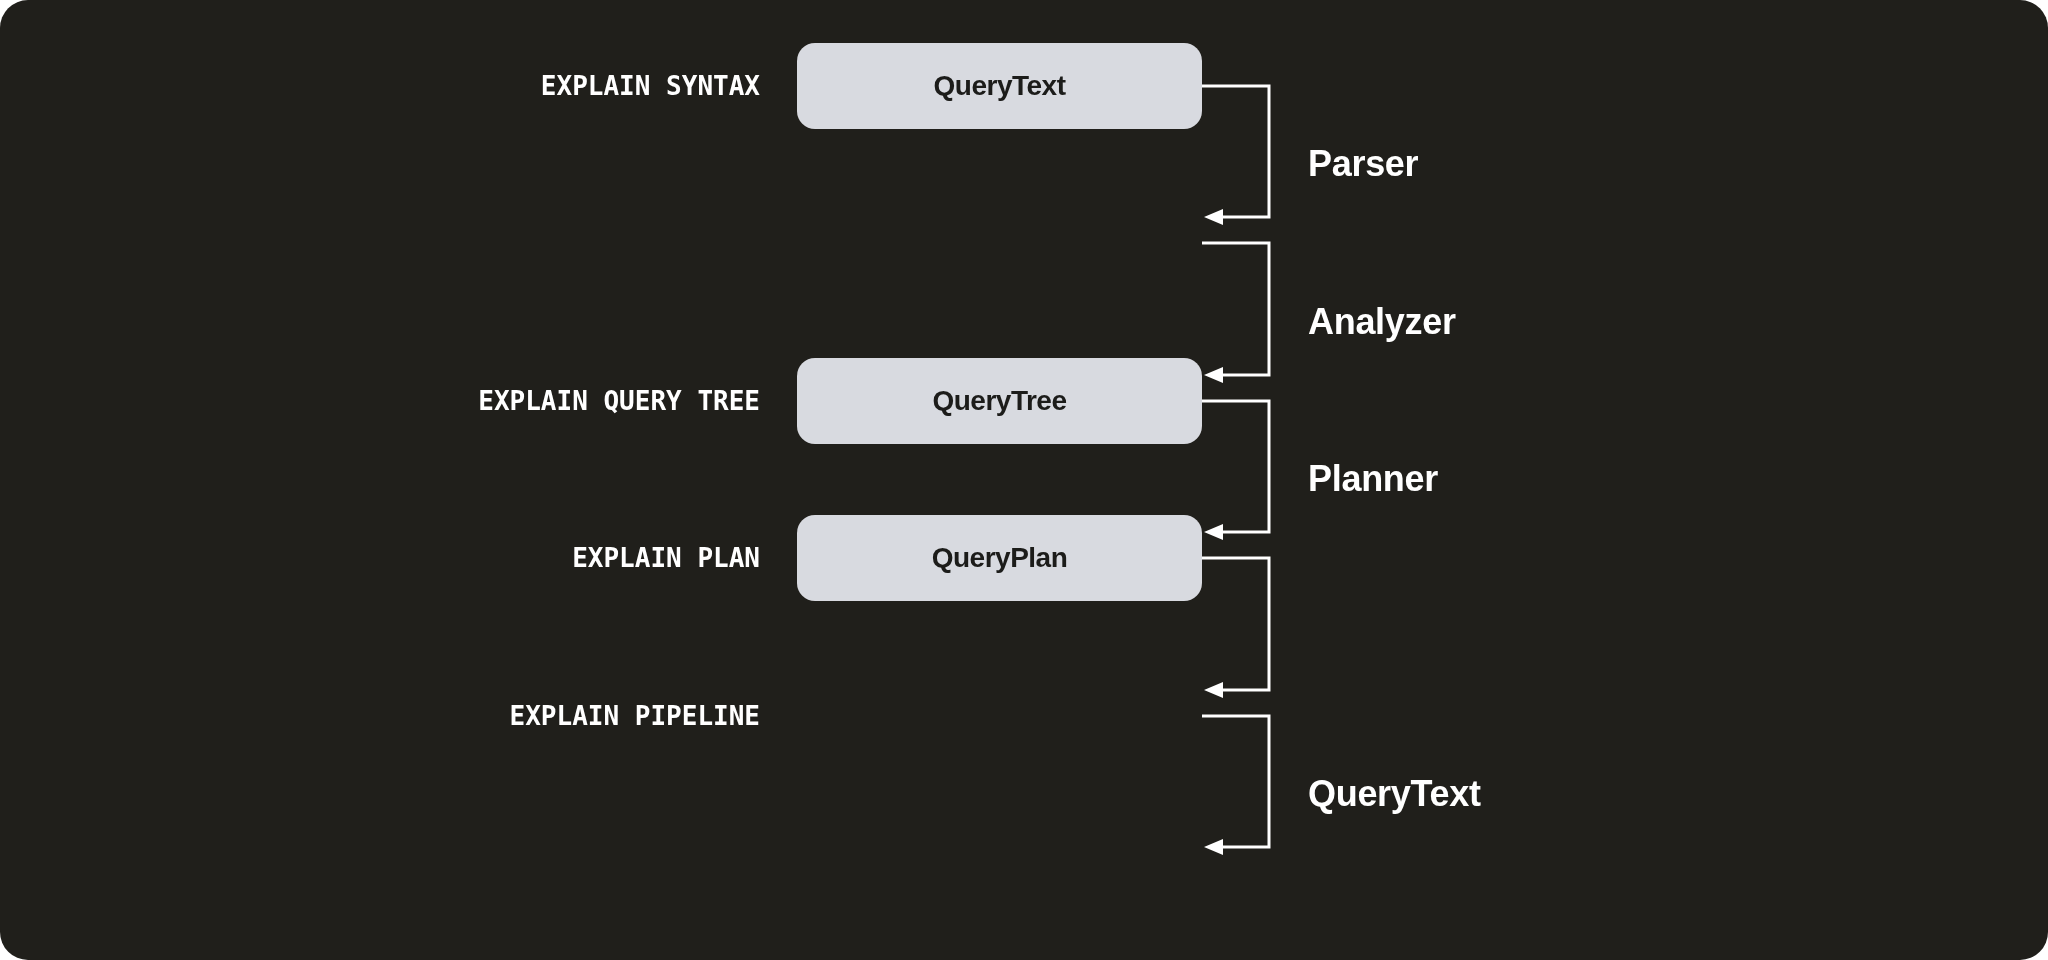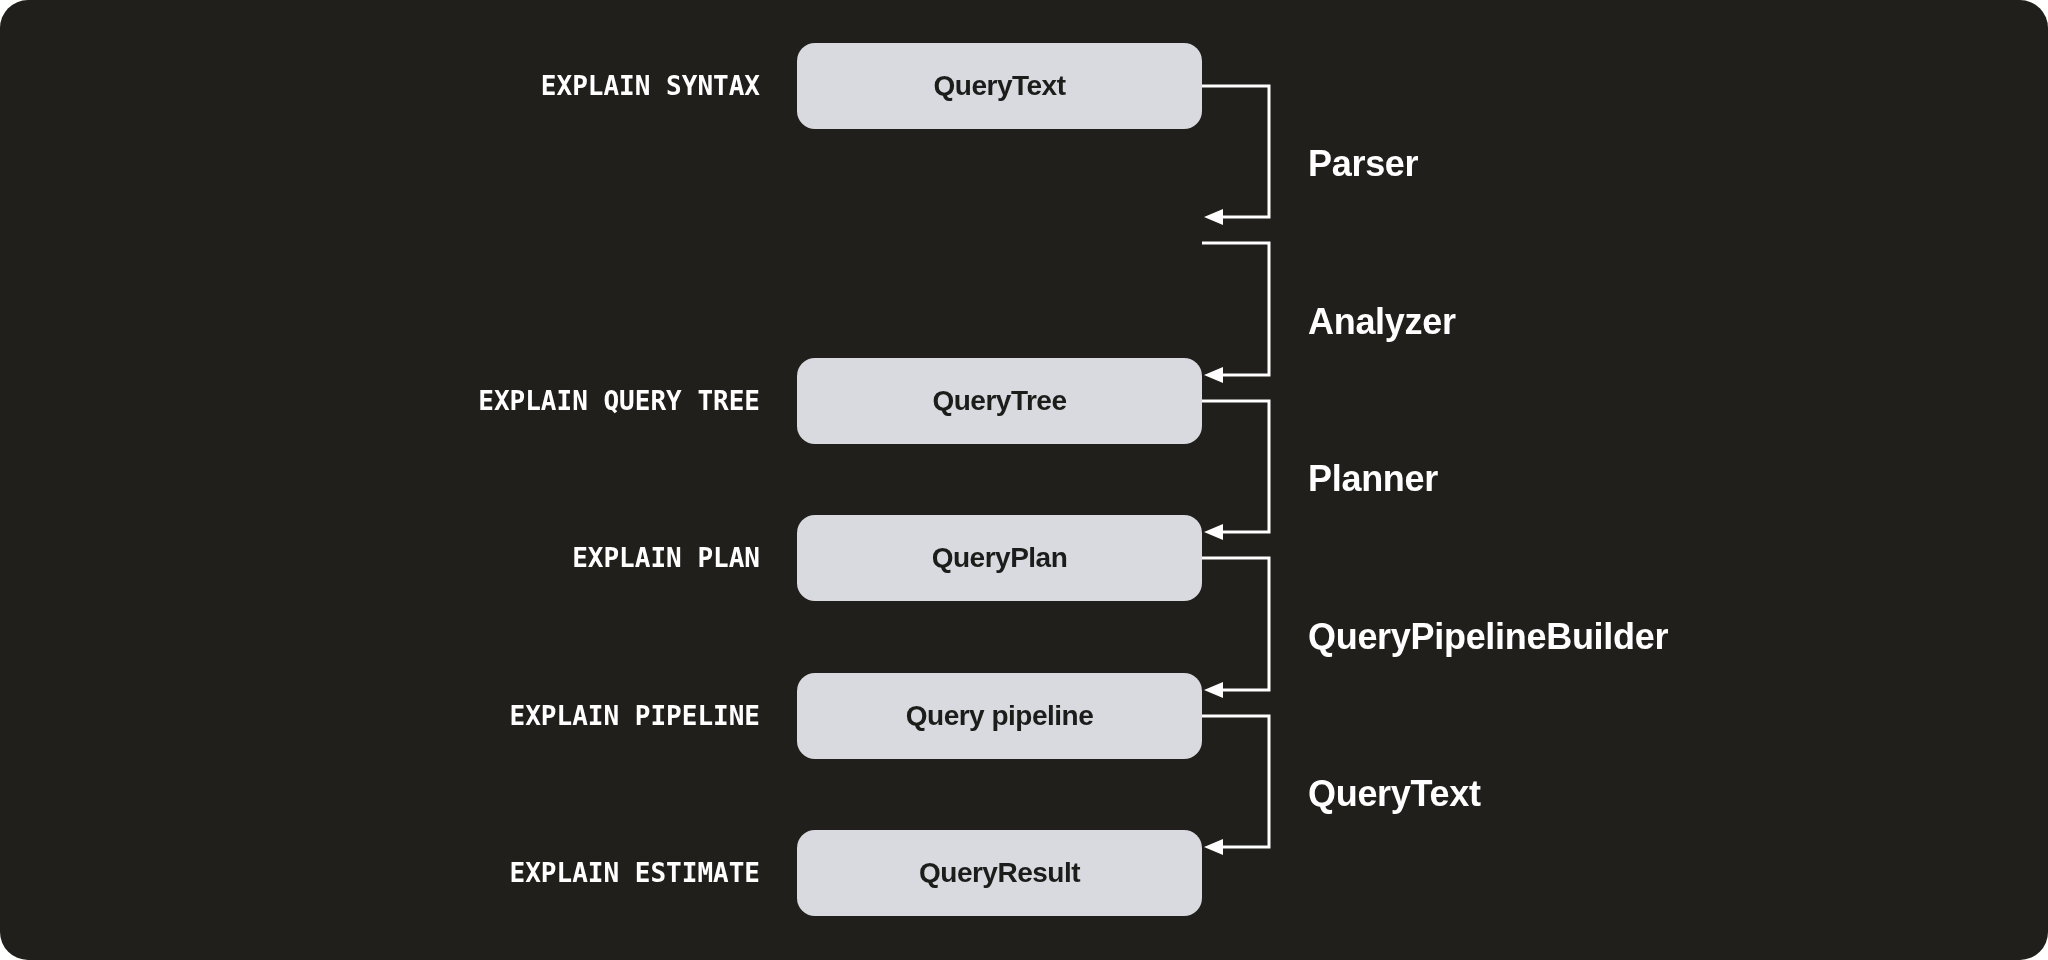"QueryPipelineBuilder" div.stage { html: <div>QueryPipelineBuilder</div> -> none }
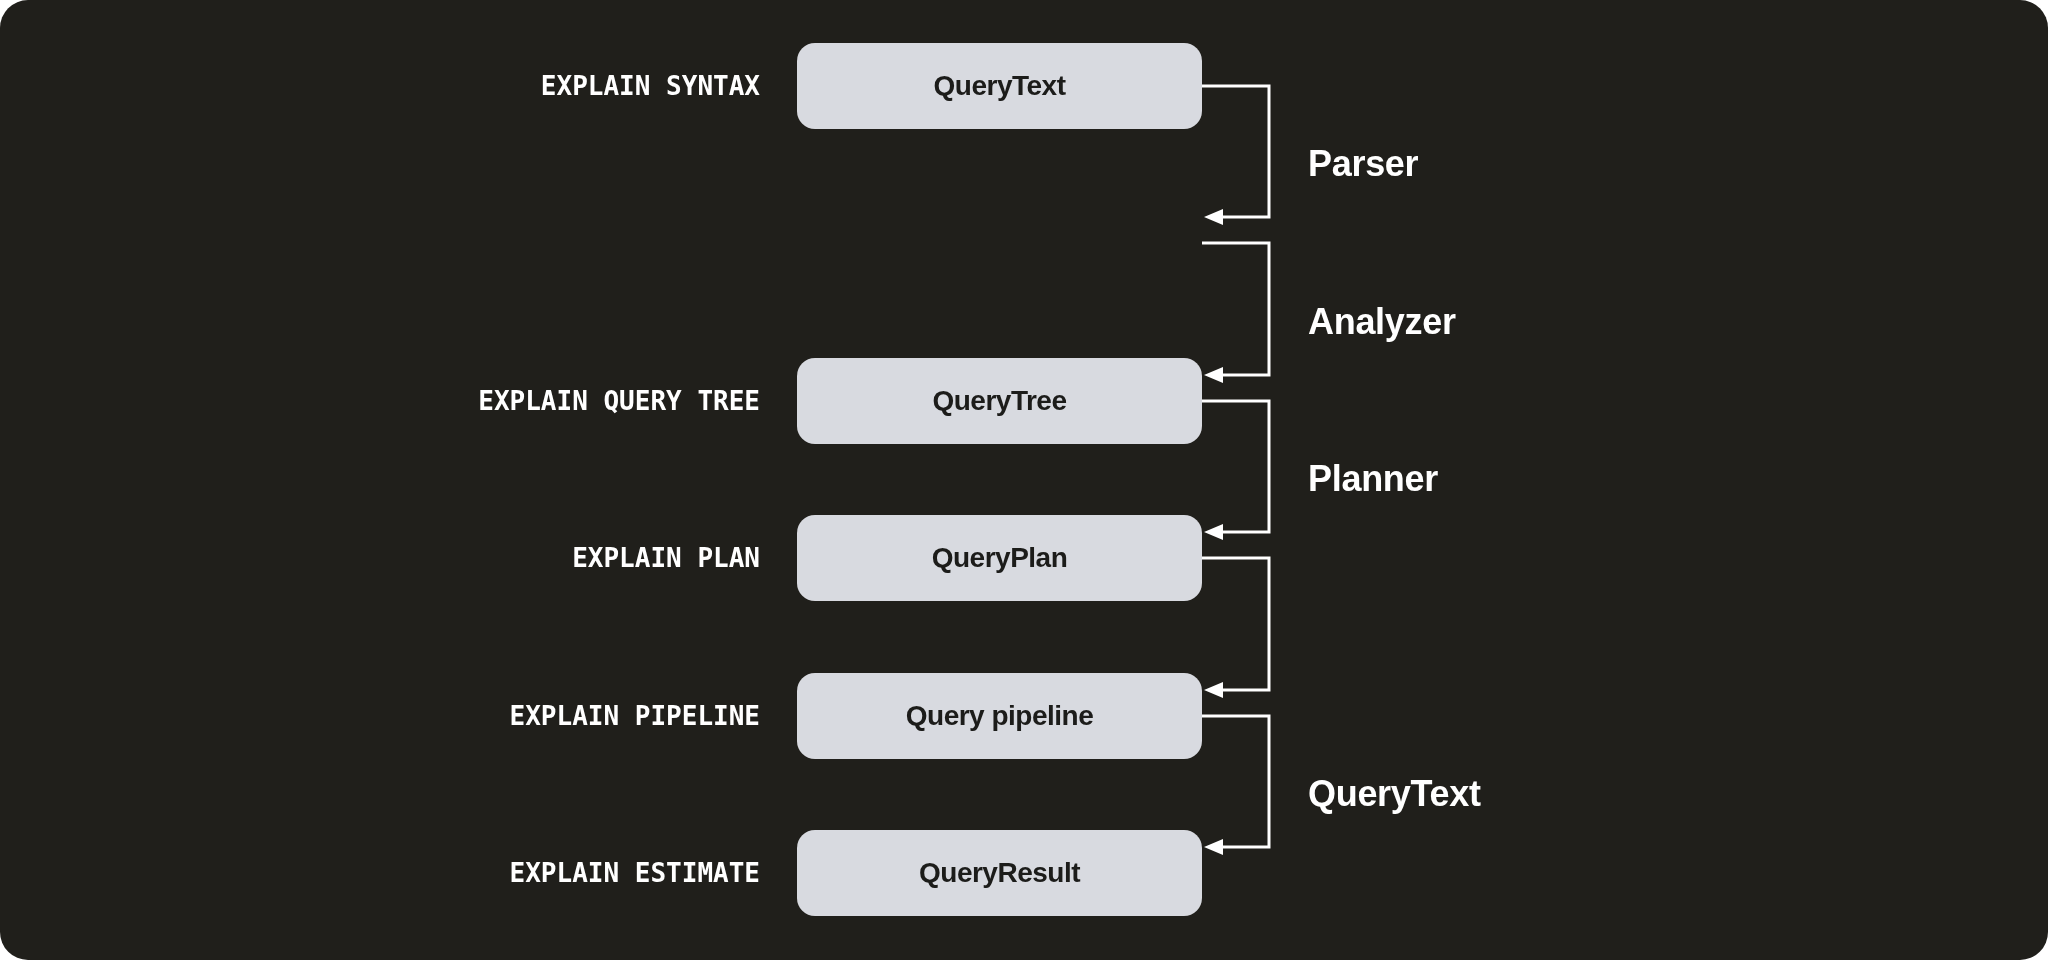"Query pipeline" div.node { html: <div> <span>Query pipeline</span> </div> -> none }
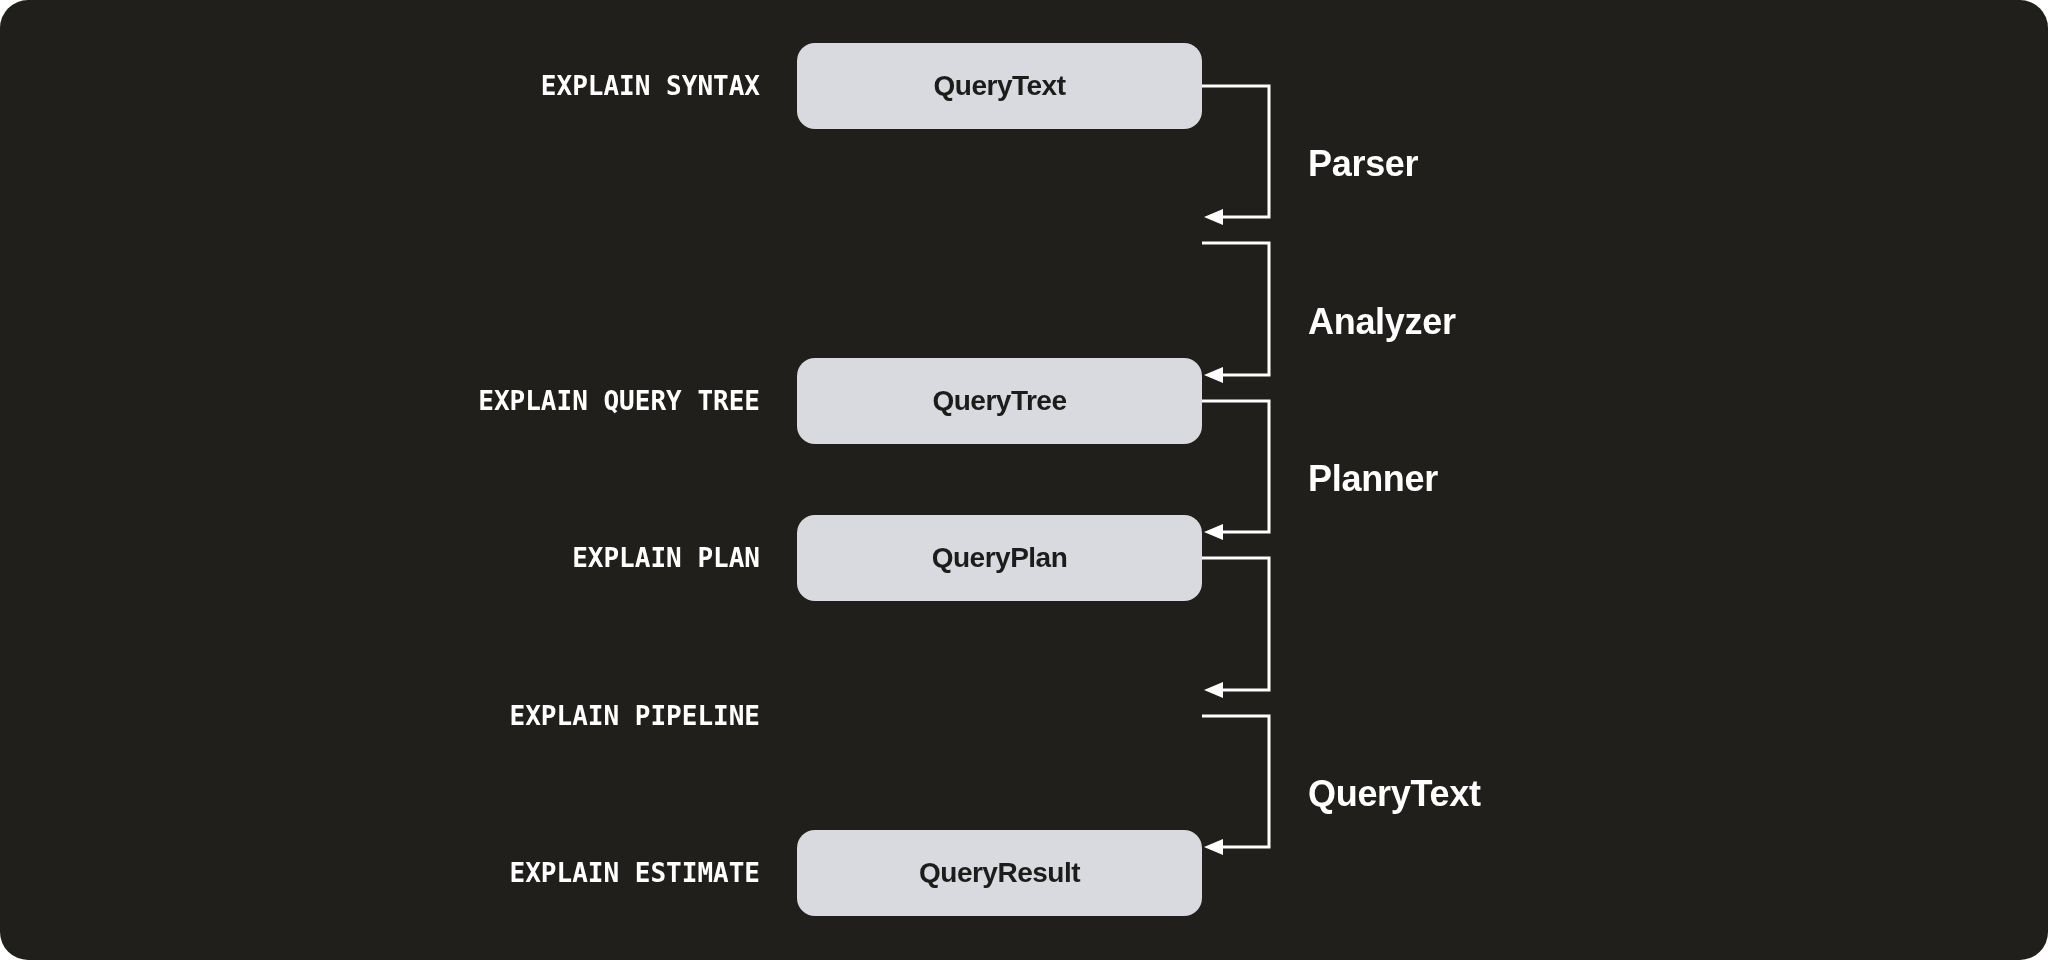"EXPLAIN ESTIMATE" div.row { html: <div> <div>EXPLAIN ESTIMATE</div> <div> <span>QueryResult</span> </div> </div> -> none }
